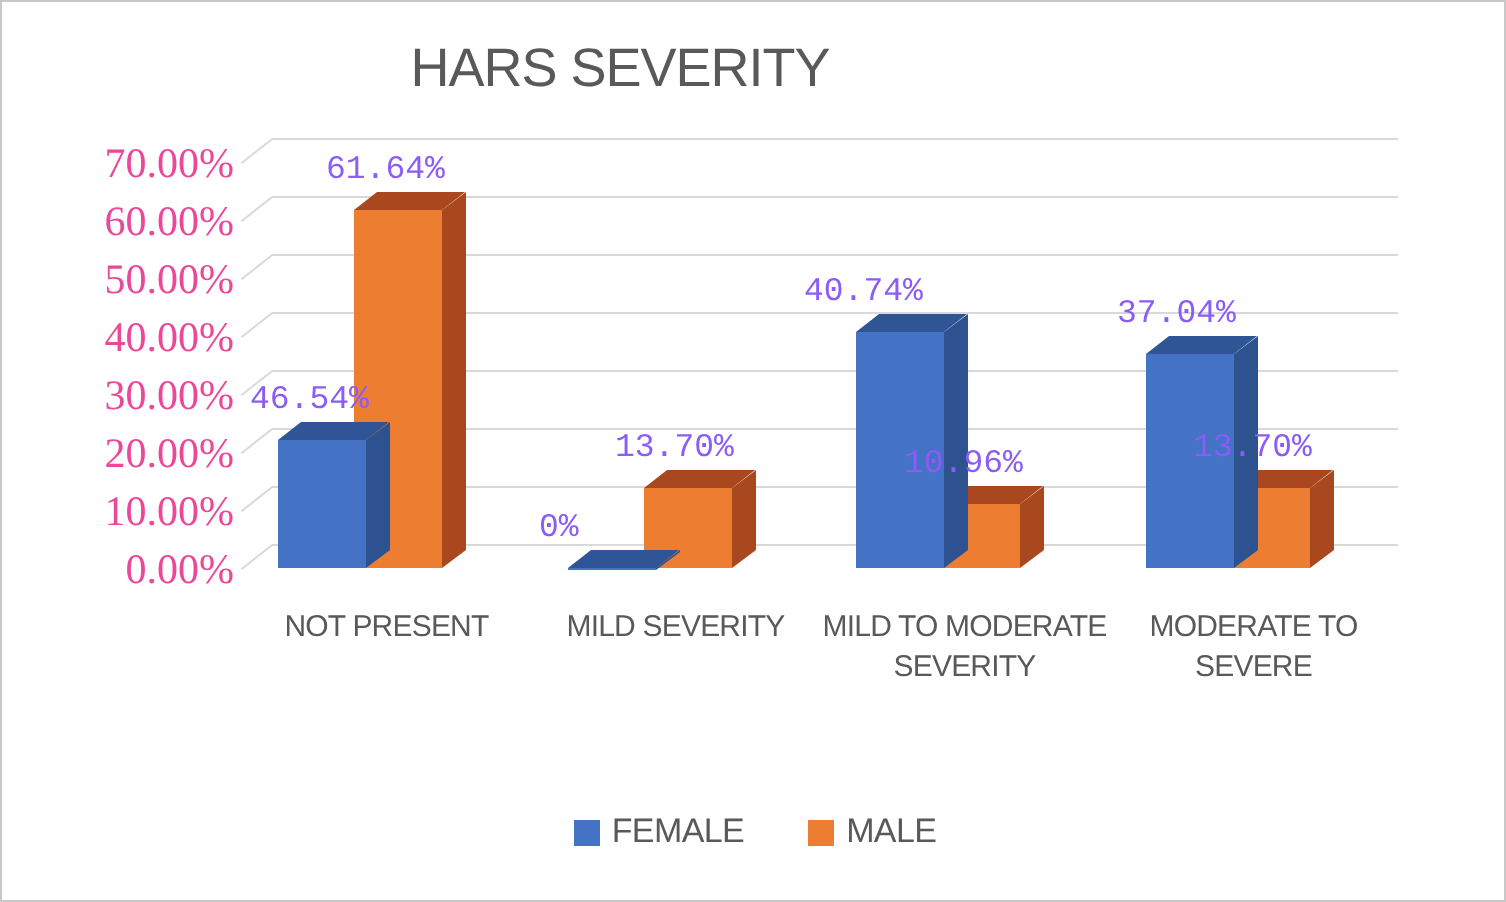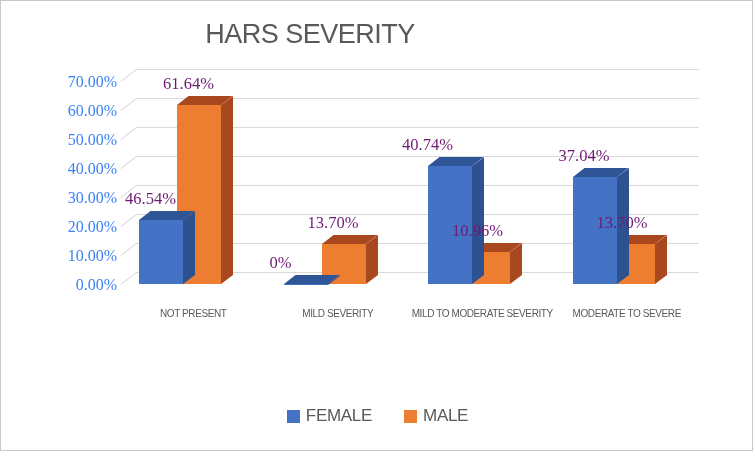"70.00%" .y-tick { color: #3b82f6 -> #ec4899; font-size: 16px -> 21px }
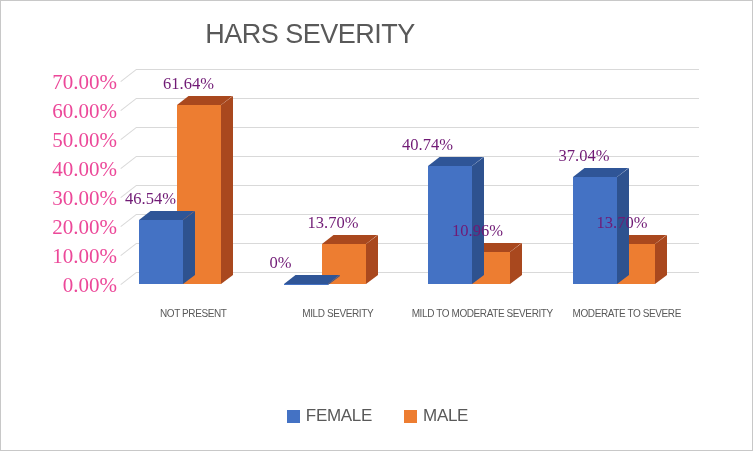"61.64%" .data-label { color: #701a75 -> #8b5cf6; font-family: Liberation Serif, serif -> Liberation Mono, monospace }
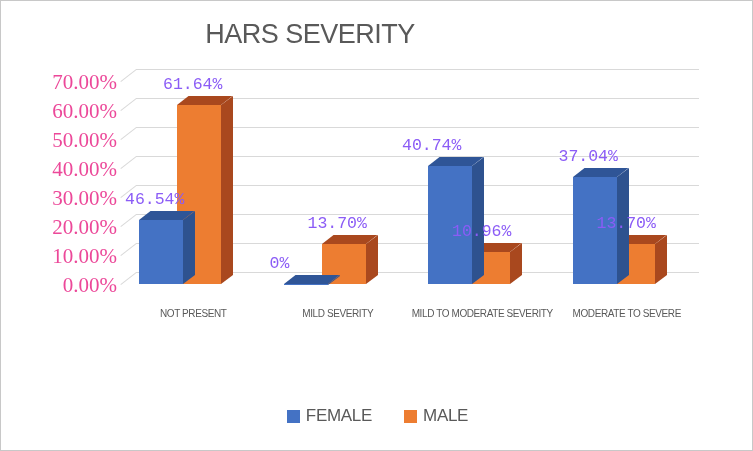"NOT PRESENT" .x-tick { font-size: 10px -> 15px }
